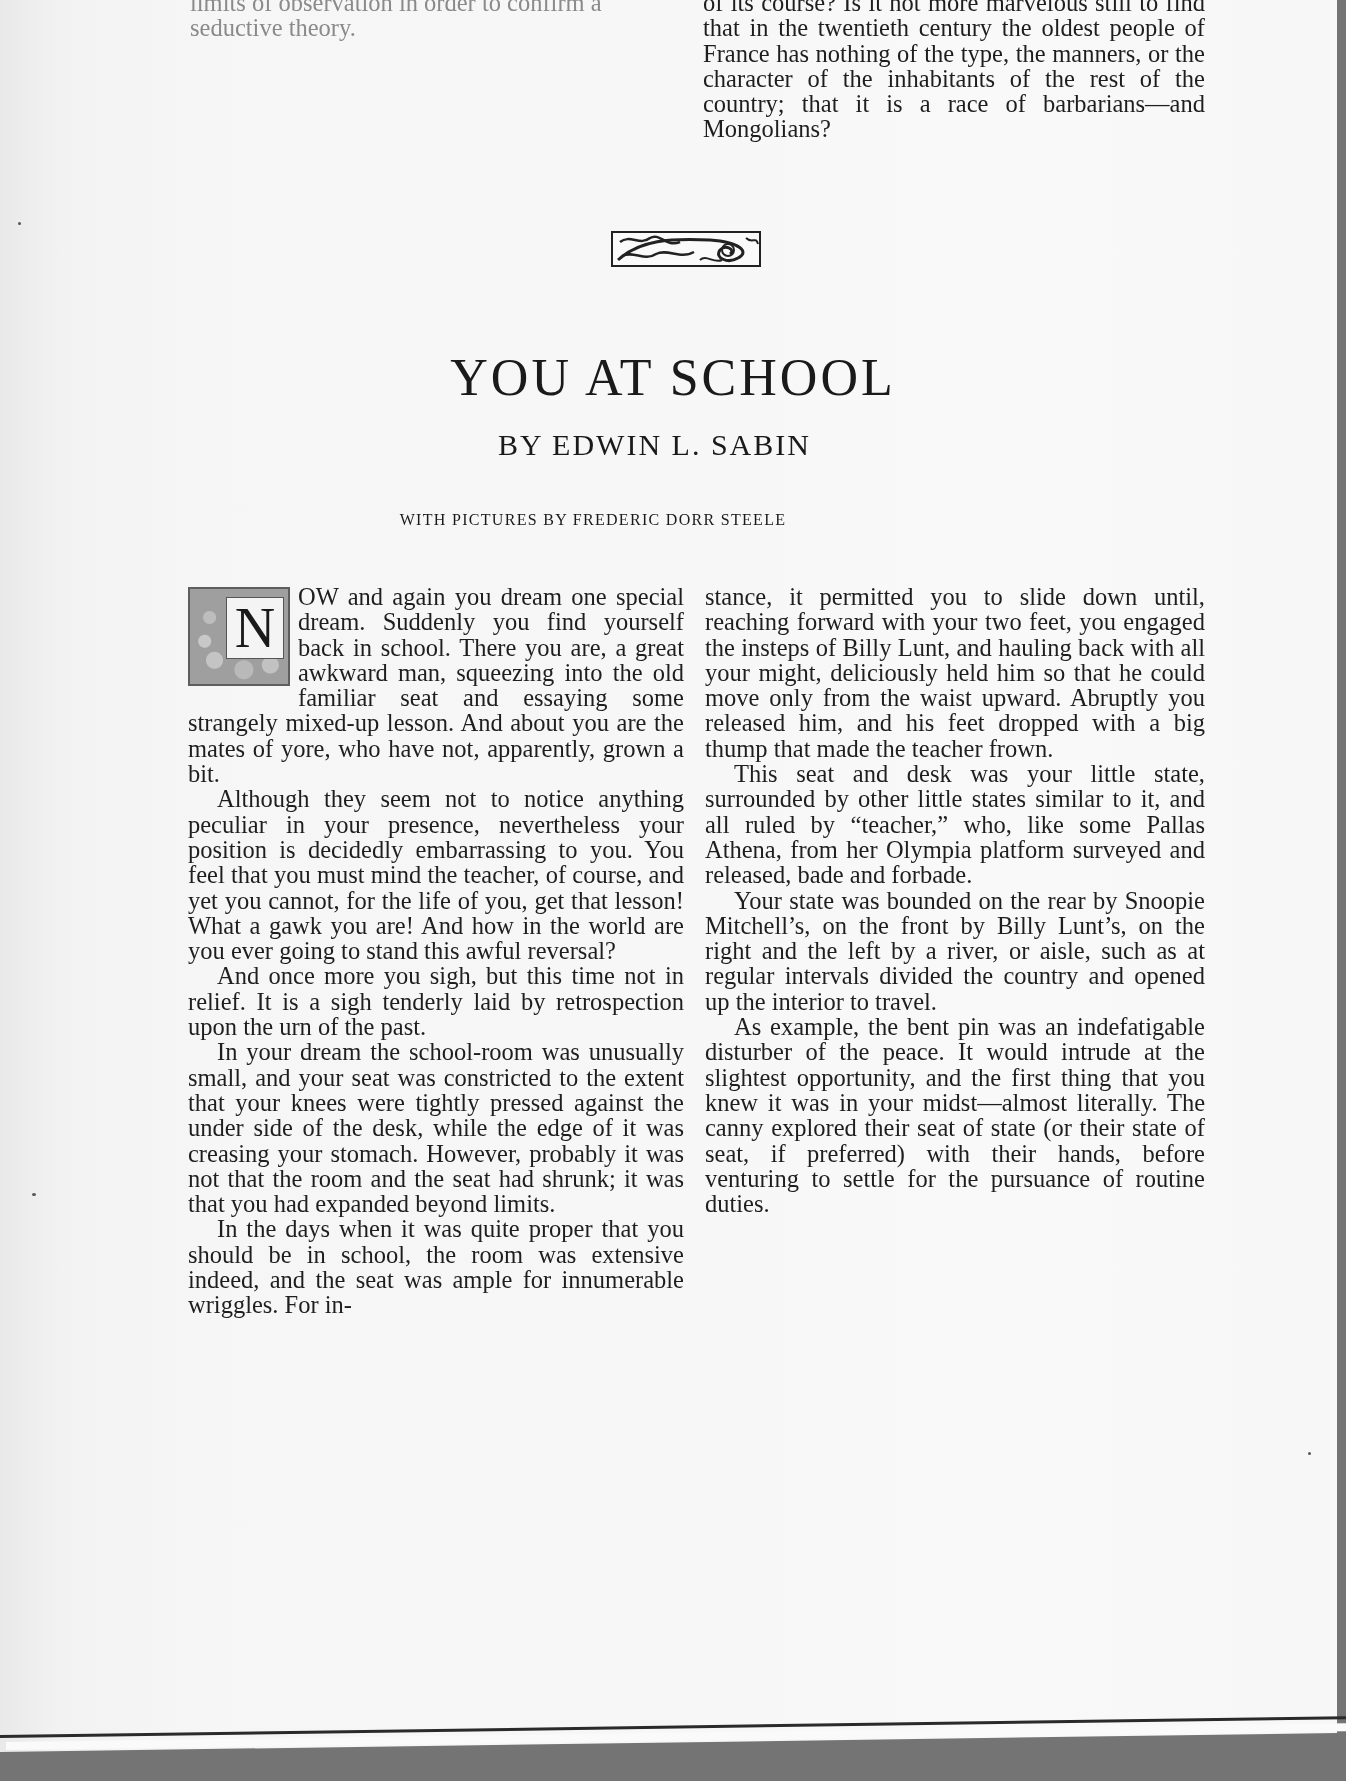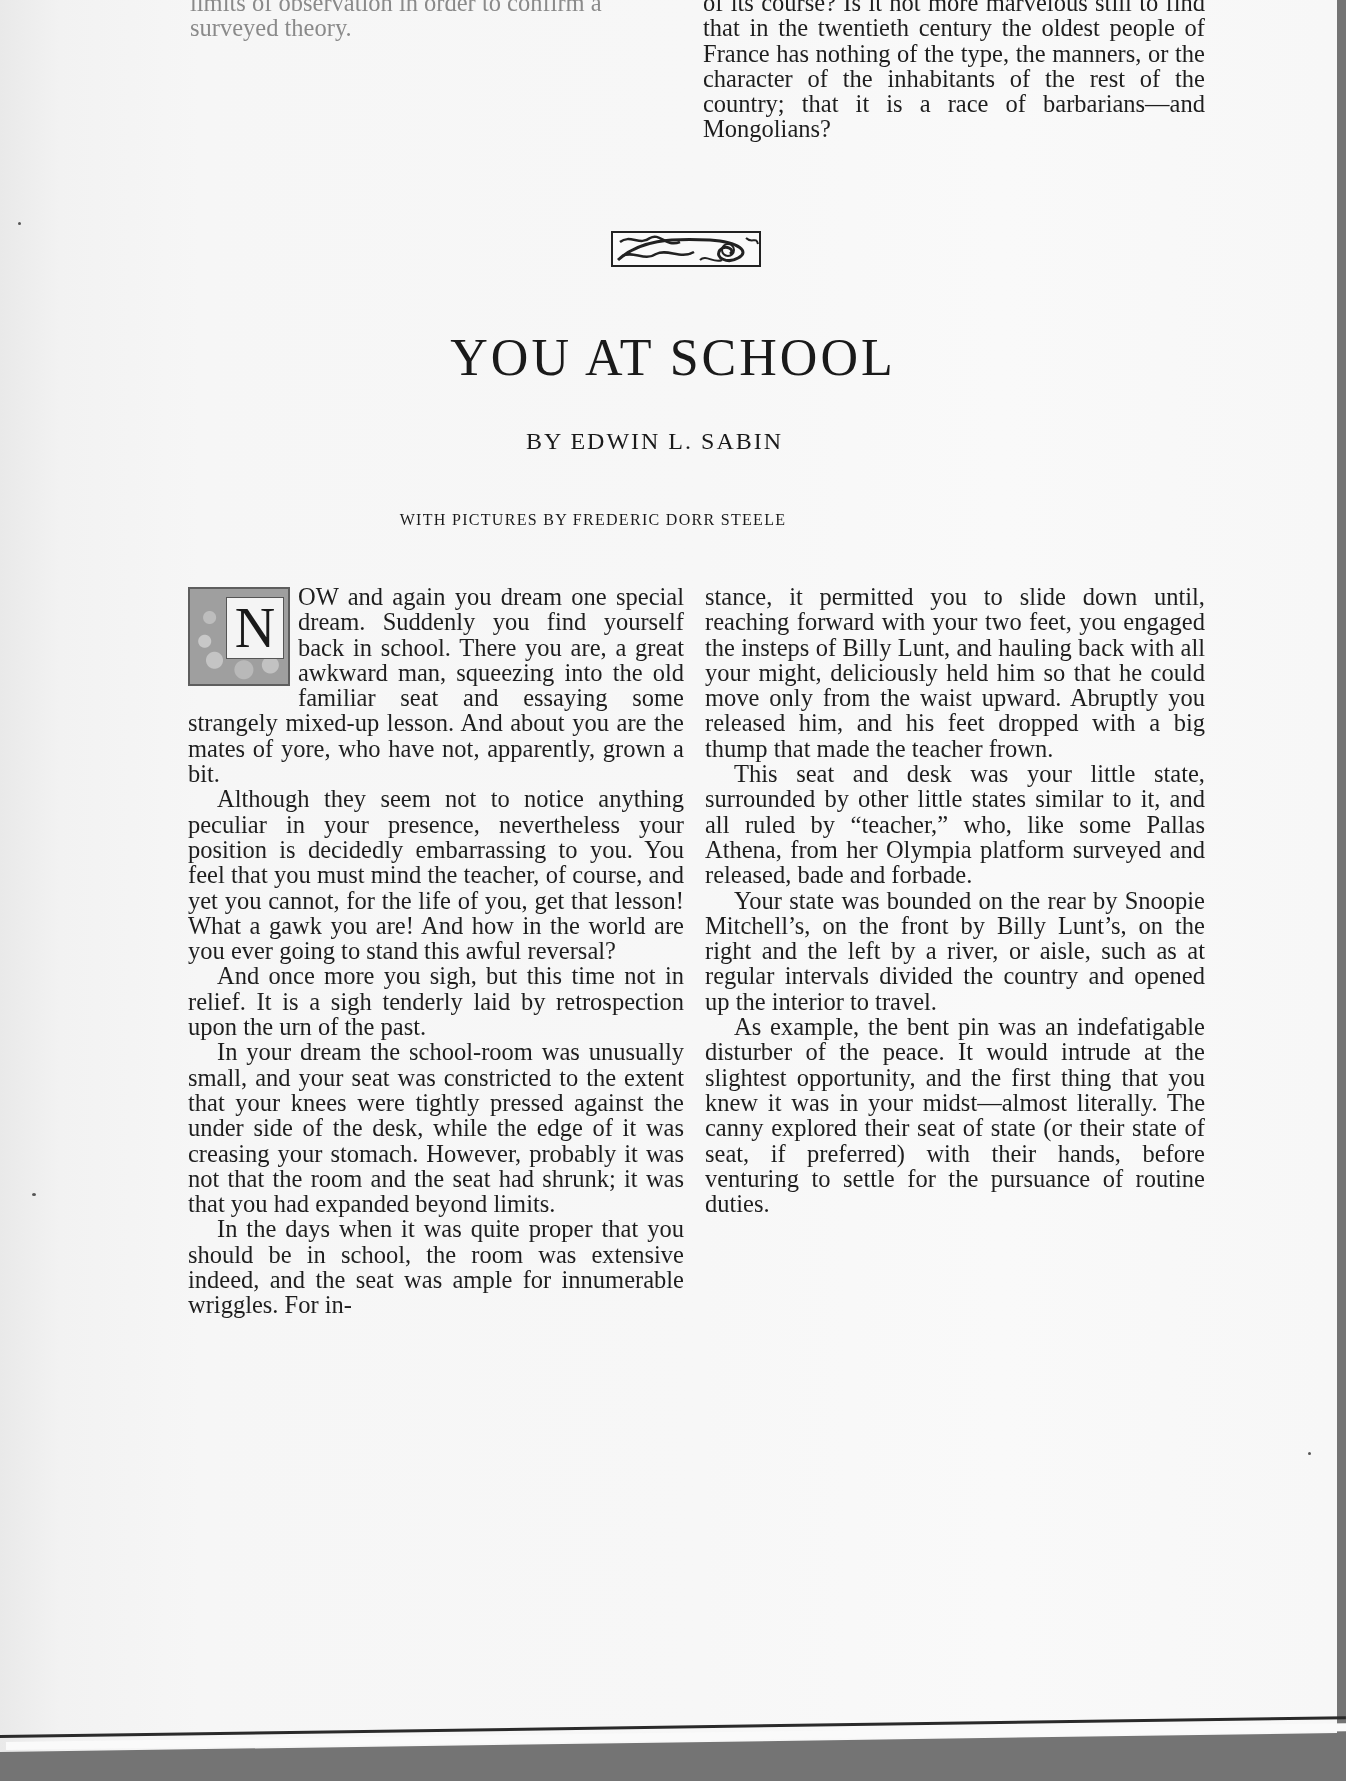"surveyed theory." p.noindent { text: surveyed -> seductive }
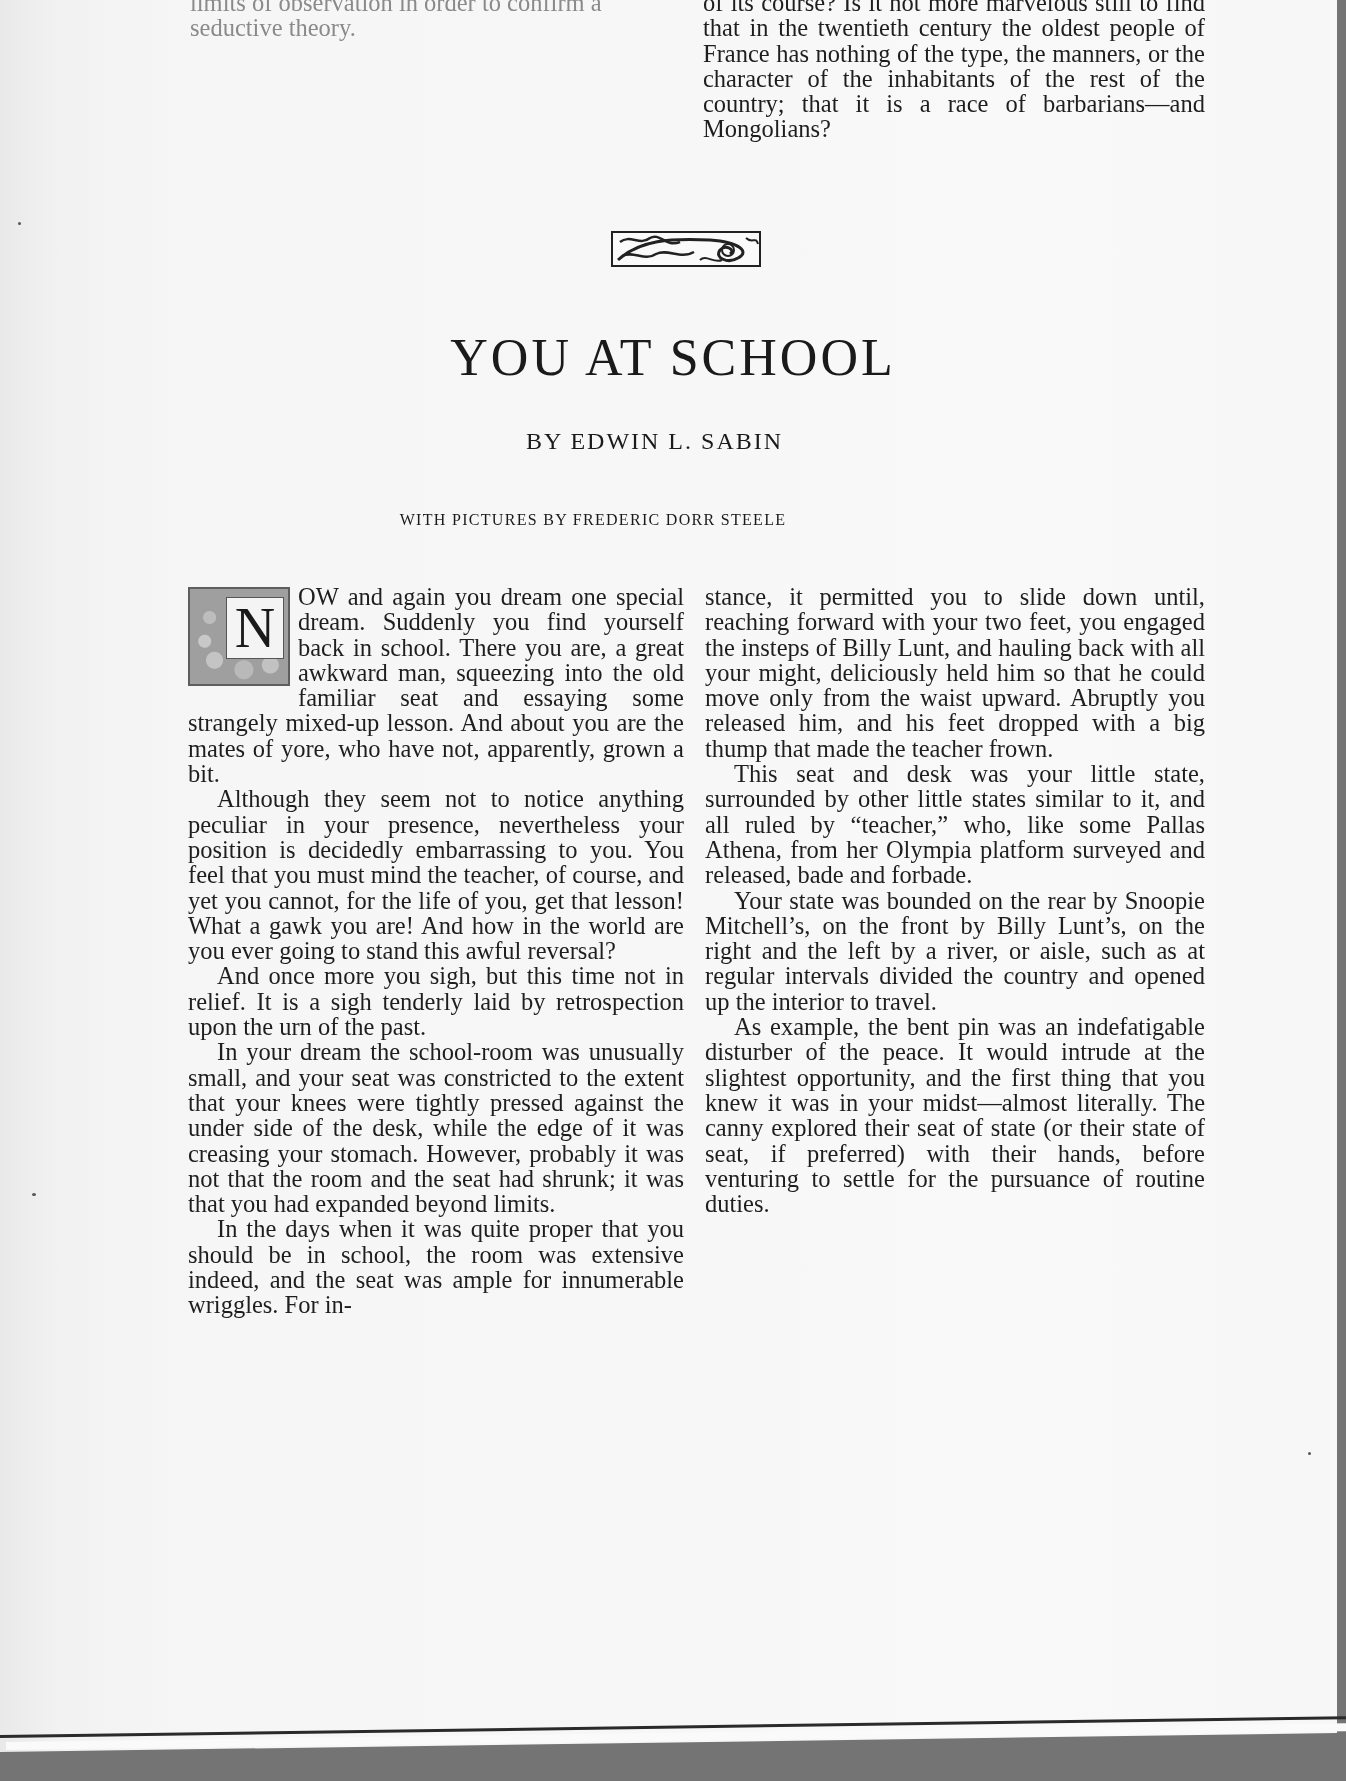"YOU AT SCHOOL" .title { top: 328px -> 348px }
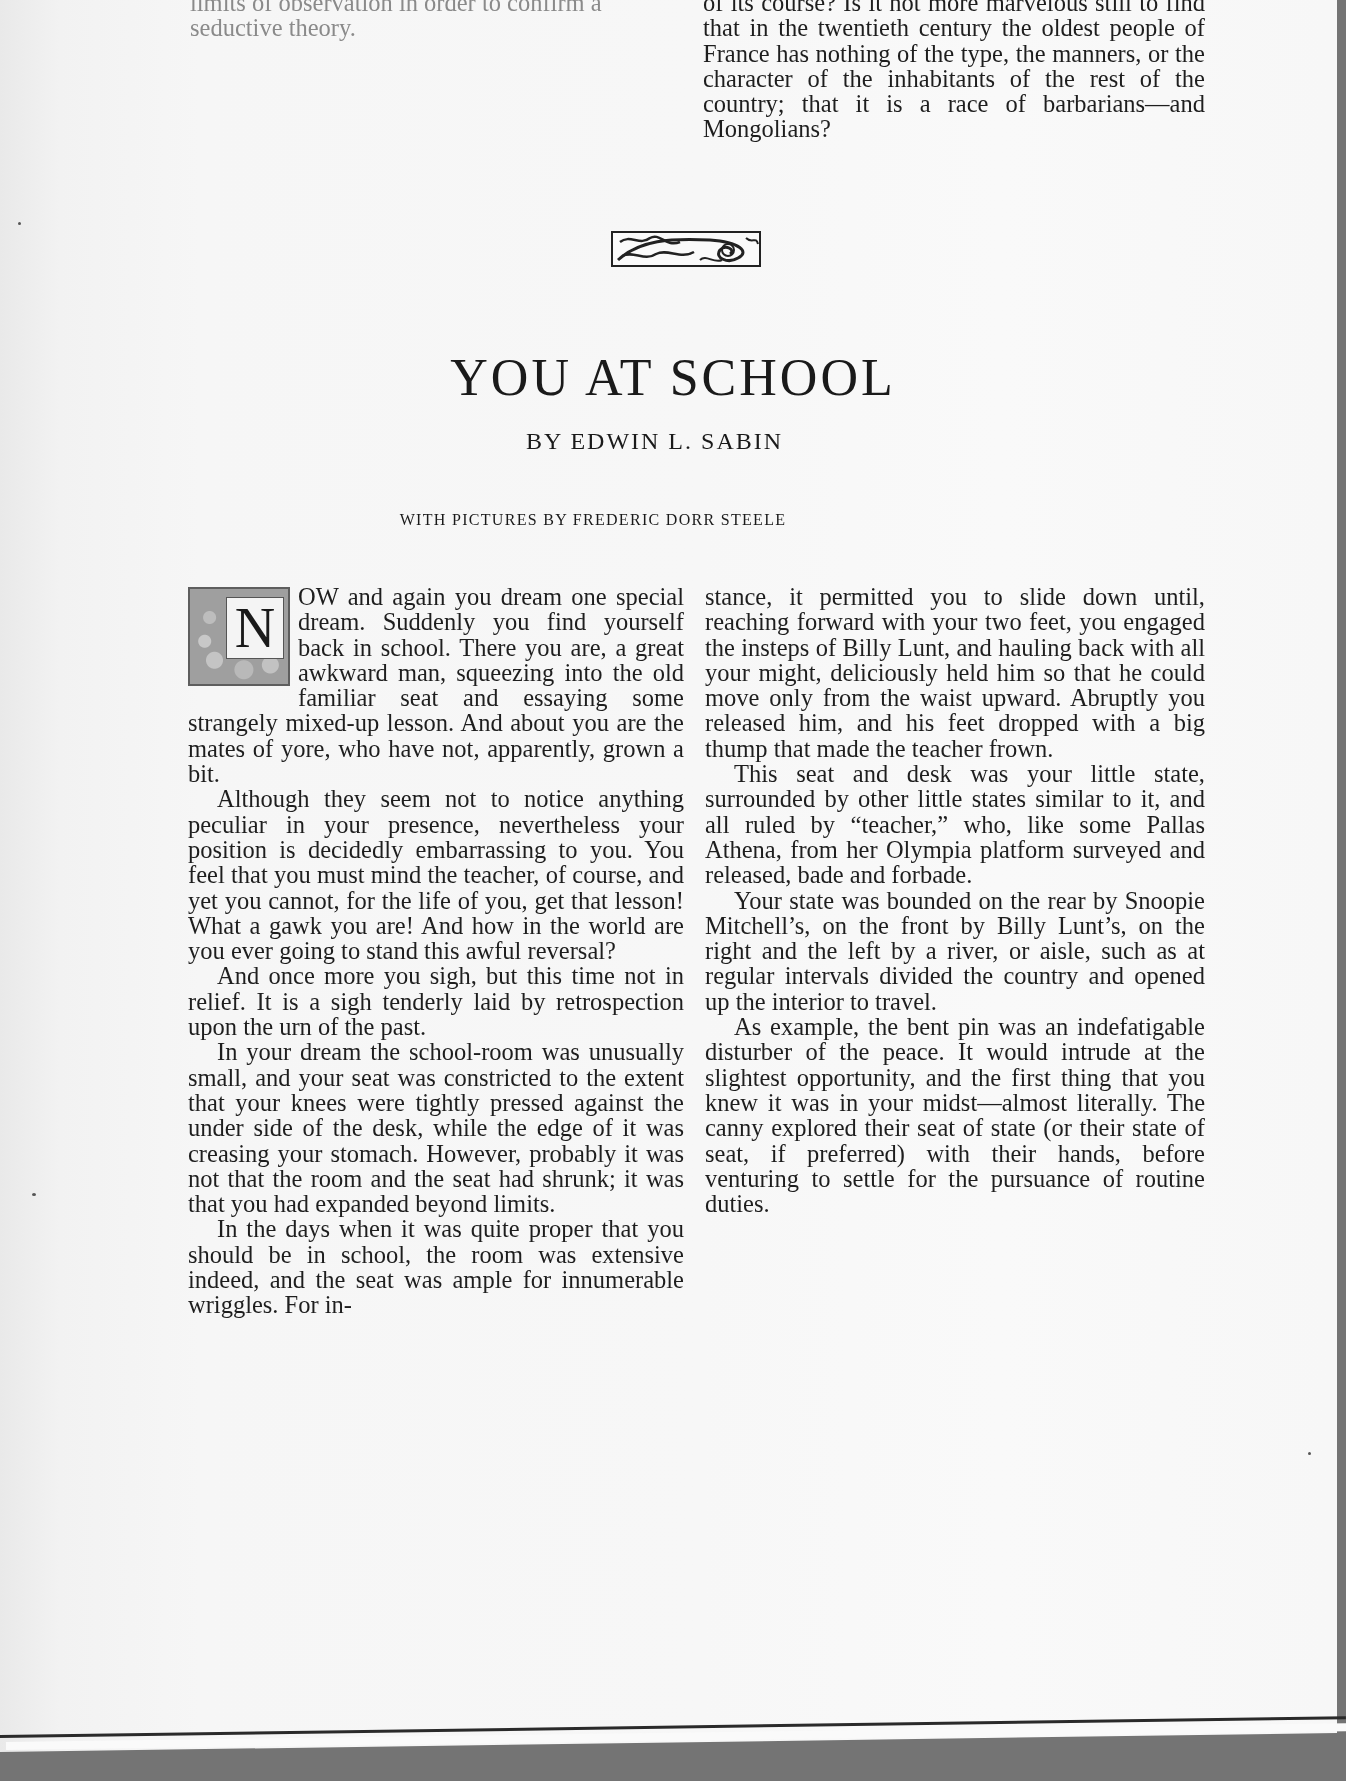"BY EDWIN L. SABIN" .byline { font-size: 24px -> 30px }
